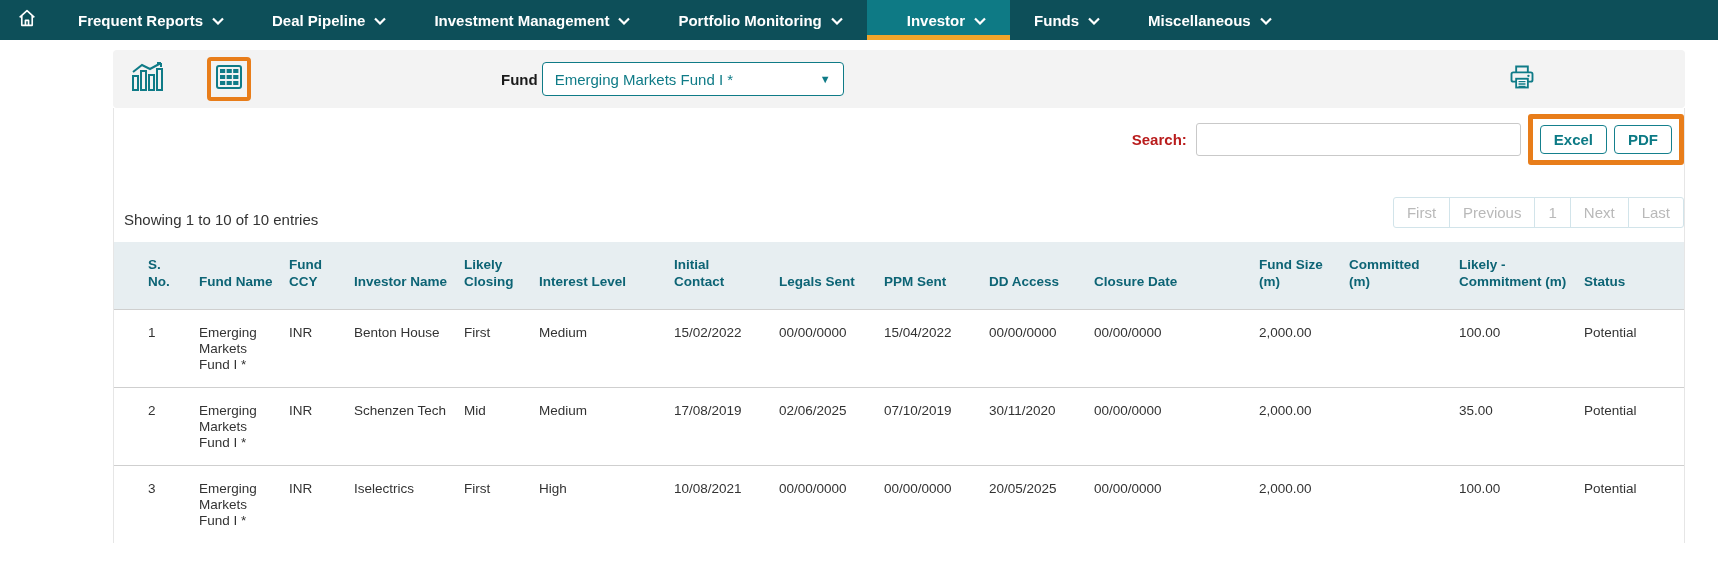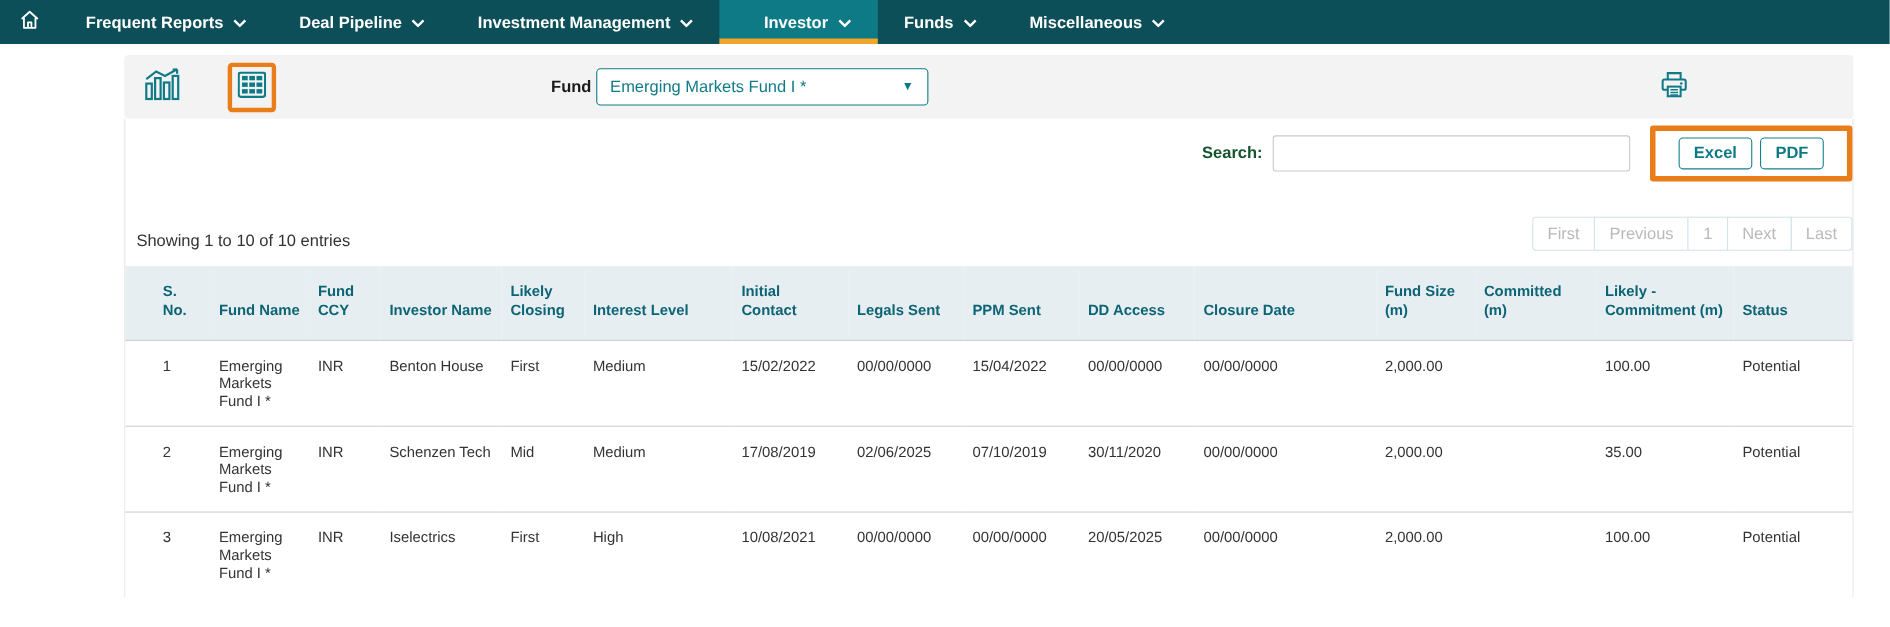"Portfolio Monitoring" div.nav-item { html: none -> <div> <span>Portfolio Monitoring</span> <span> <svg> <polyline></polyline> </svg> </span> </div> }
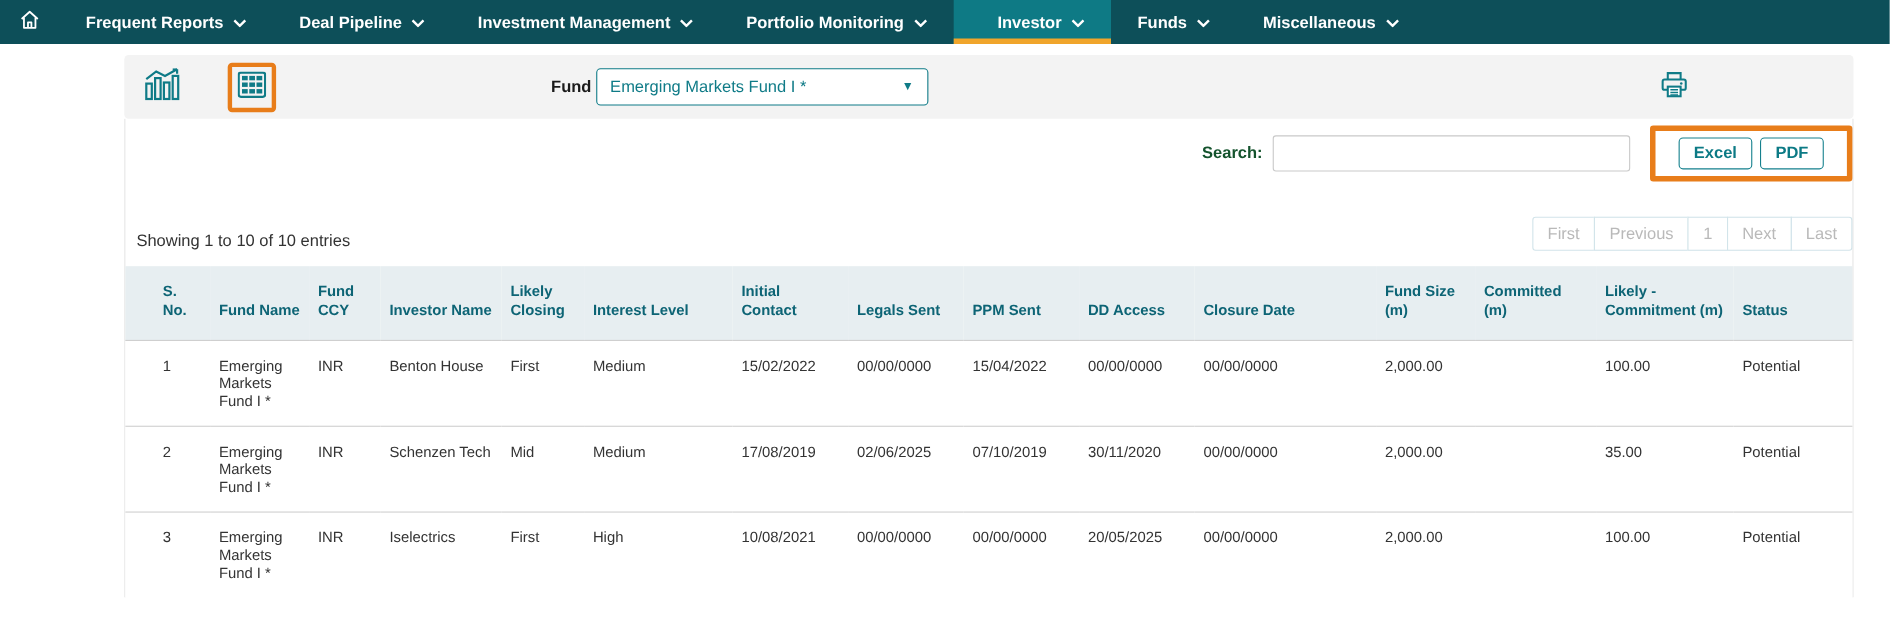"Search:" .search-label { color: #14532d -> #b91c1c }
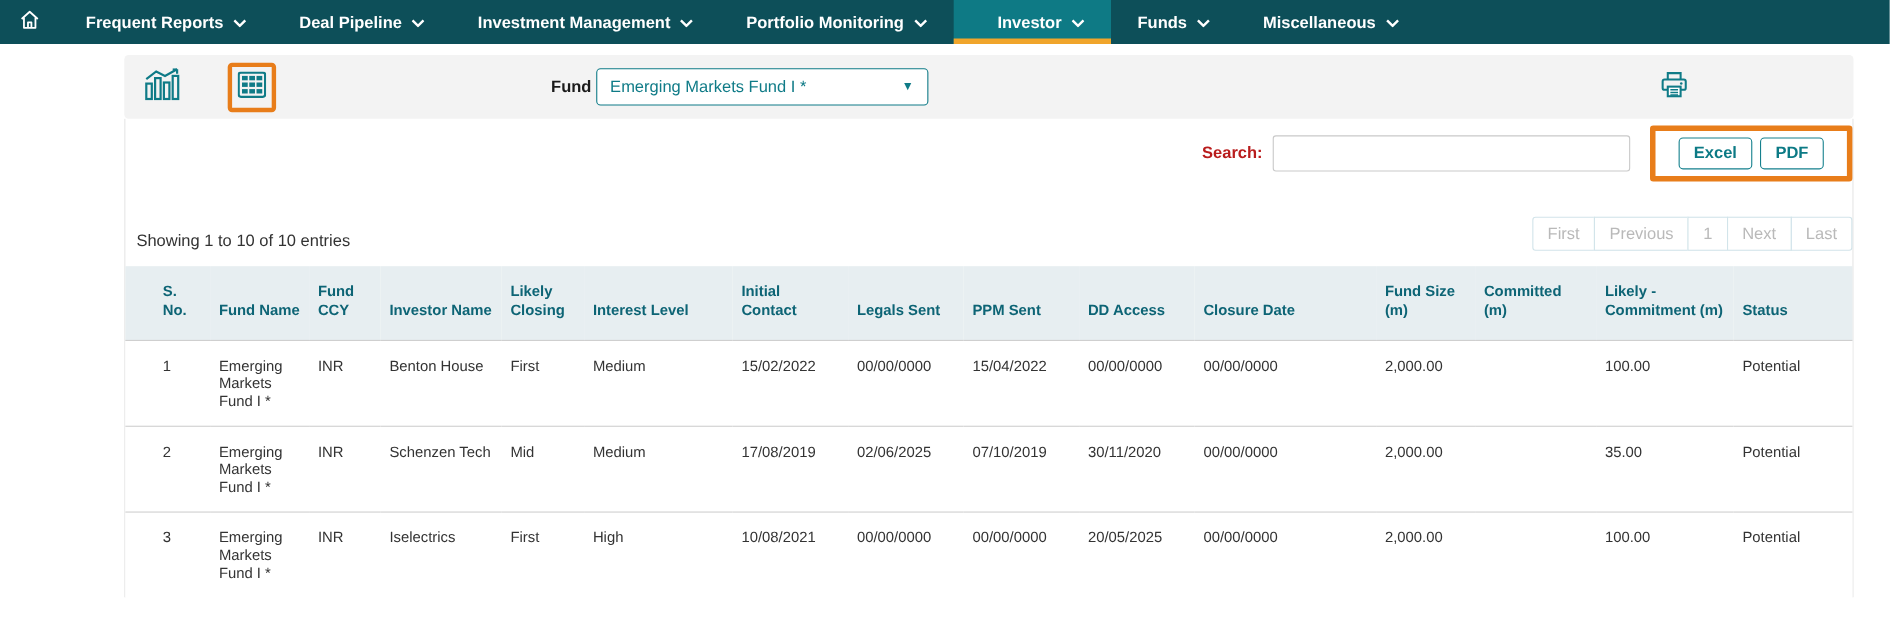"Excel" .export-group { margin-left: 18px -> 7px; padding: 6px 21px -> 6px 7px }
